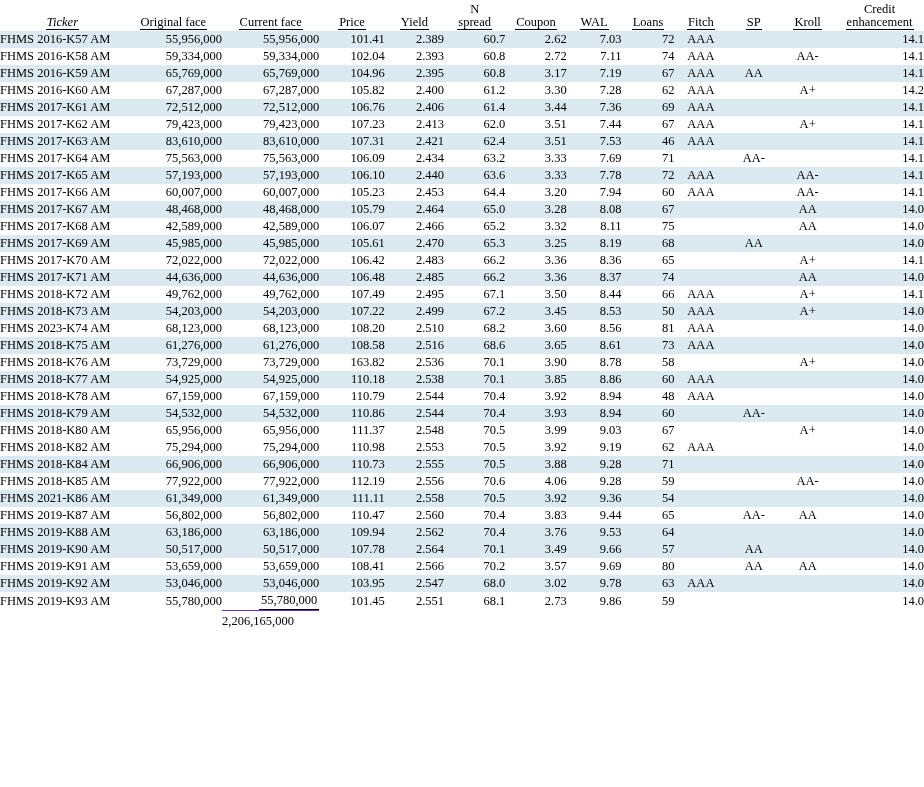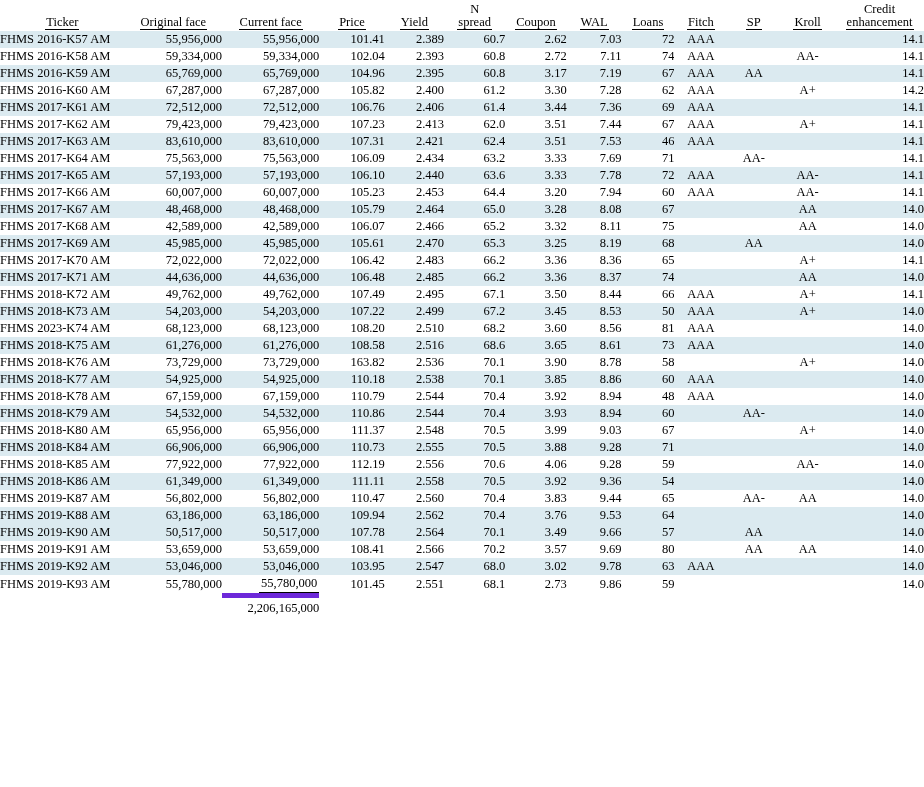"Ticker" th.c-ticker { font-style: none -> italic }
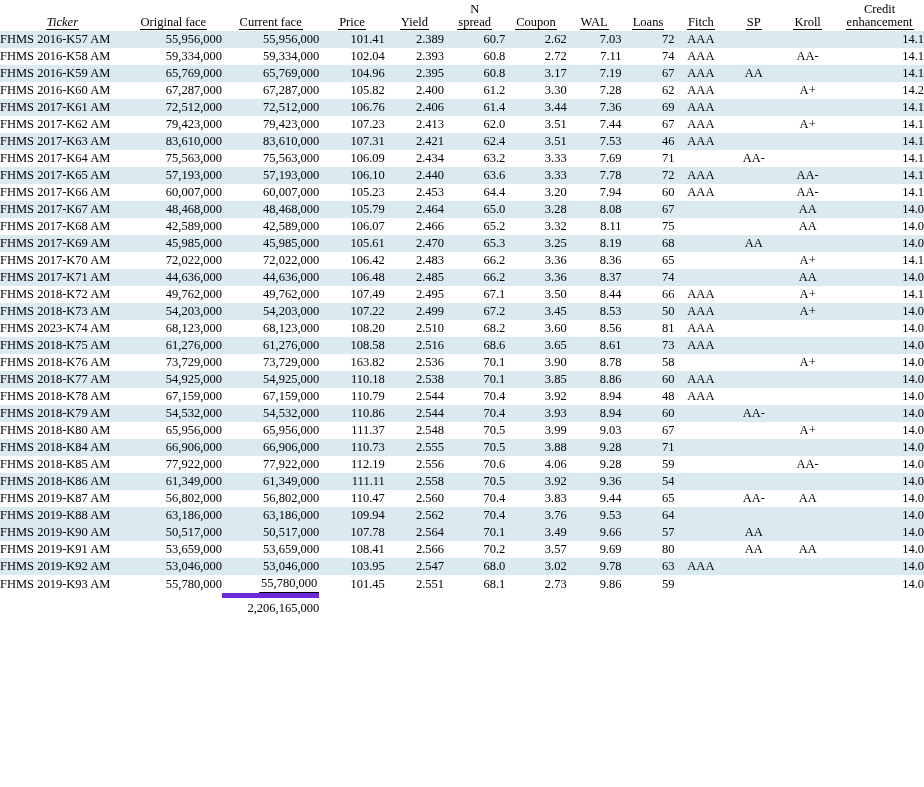"FHMS 2018-K82 AM" tr.plain { html: none -> <tr> <td>FHMS 2018-K82 AM</td> <td>75,294,000</td> <td>75,294,000</td> <td>110.98</td> <td>2.553</td> <td>70.5</td> <td>3.92</td> <td>9.19</td> <td>62</td> <td>AAA</td> <td></td> <td></td> <td>14.0</td> </tr> }
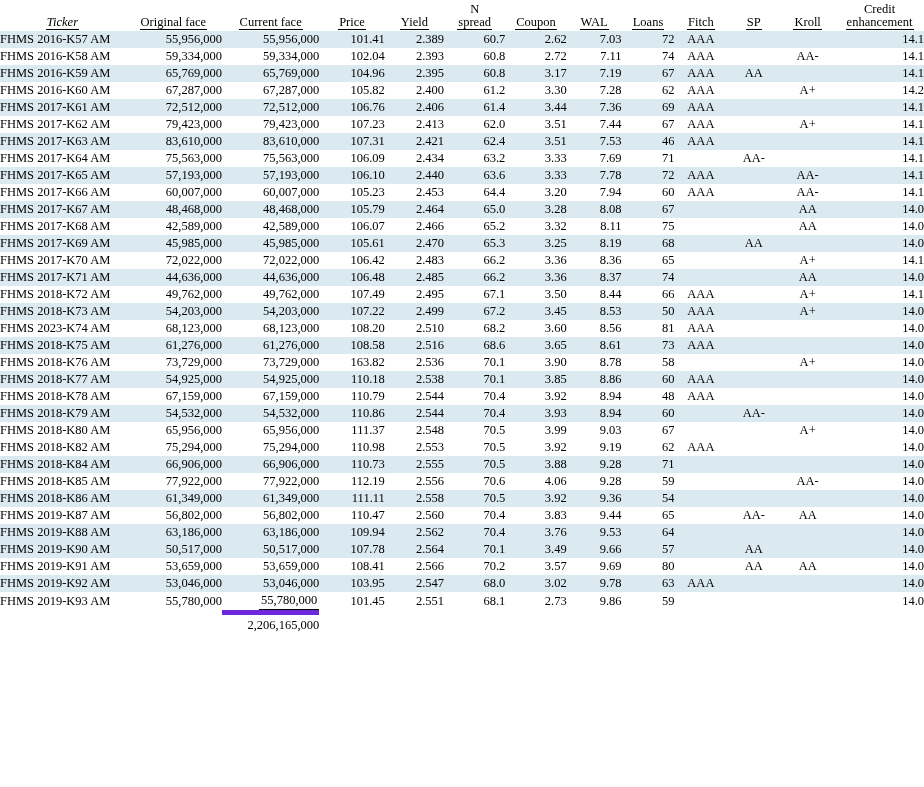"FHMS 2018-K86 AM" td.ticker { text: 2018-K86 -> 2021-K86 }
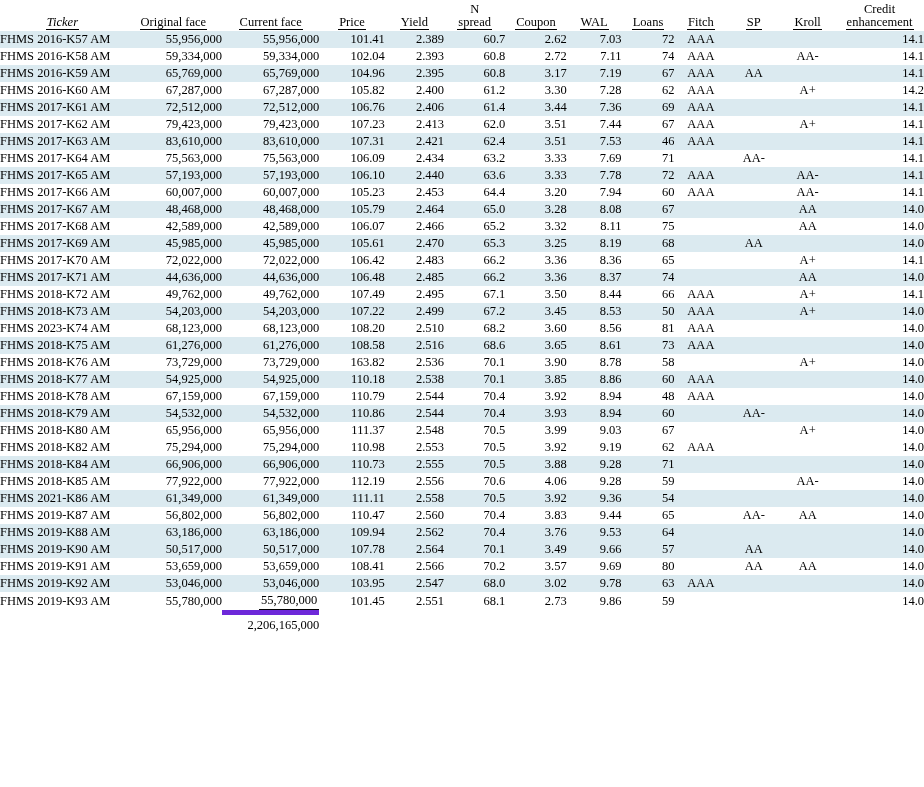"2,206,165,000" td.total-cell { border-top: 5px solid #6d28d9 -> 1px solid #6d28d9; text-align: right -> left }
